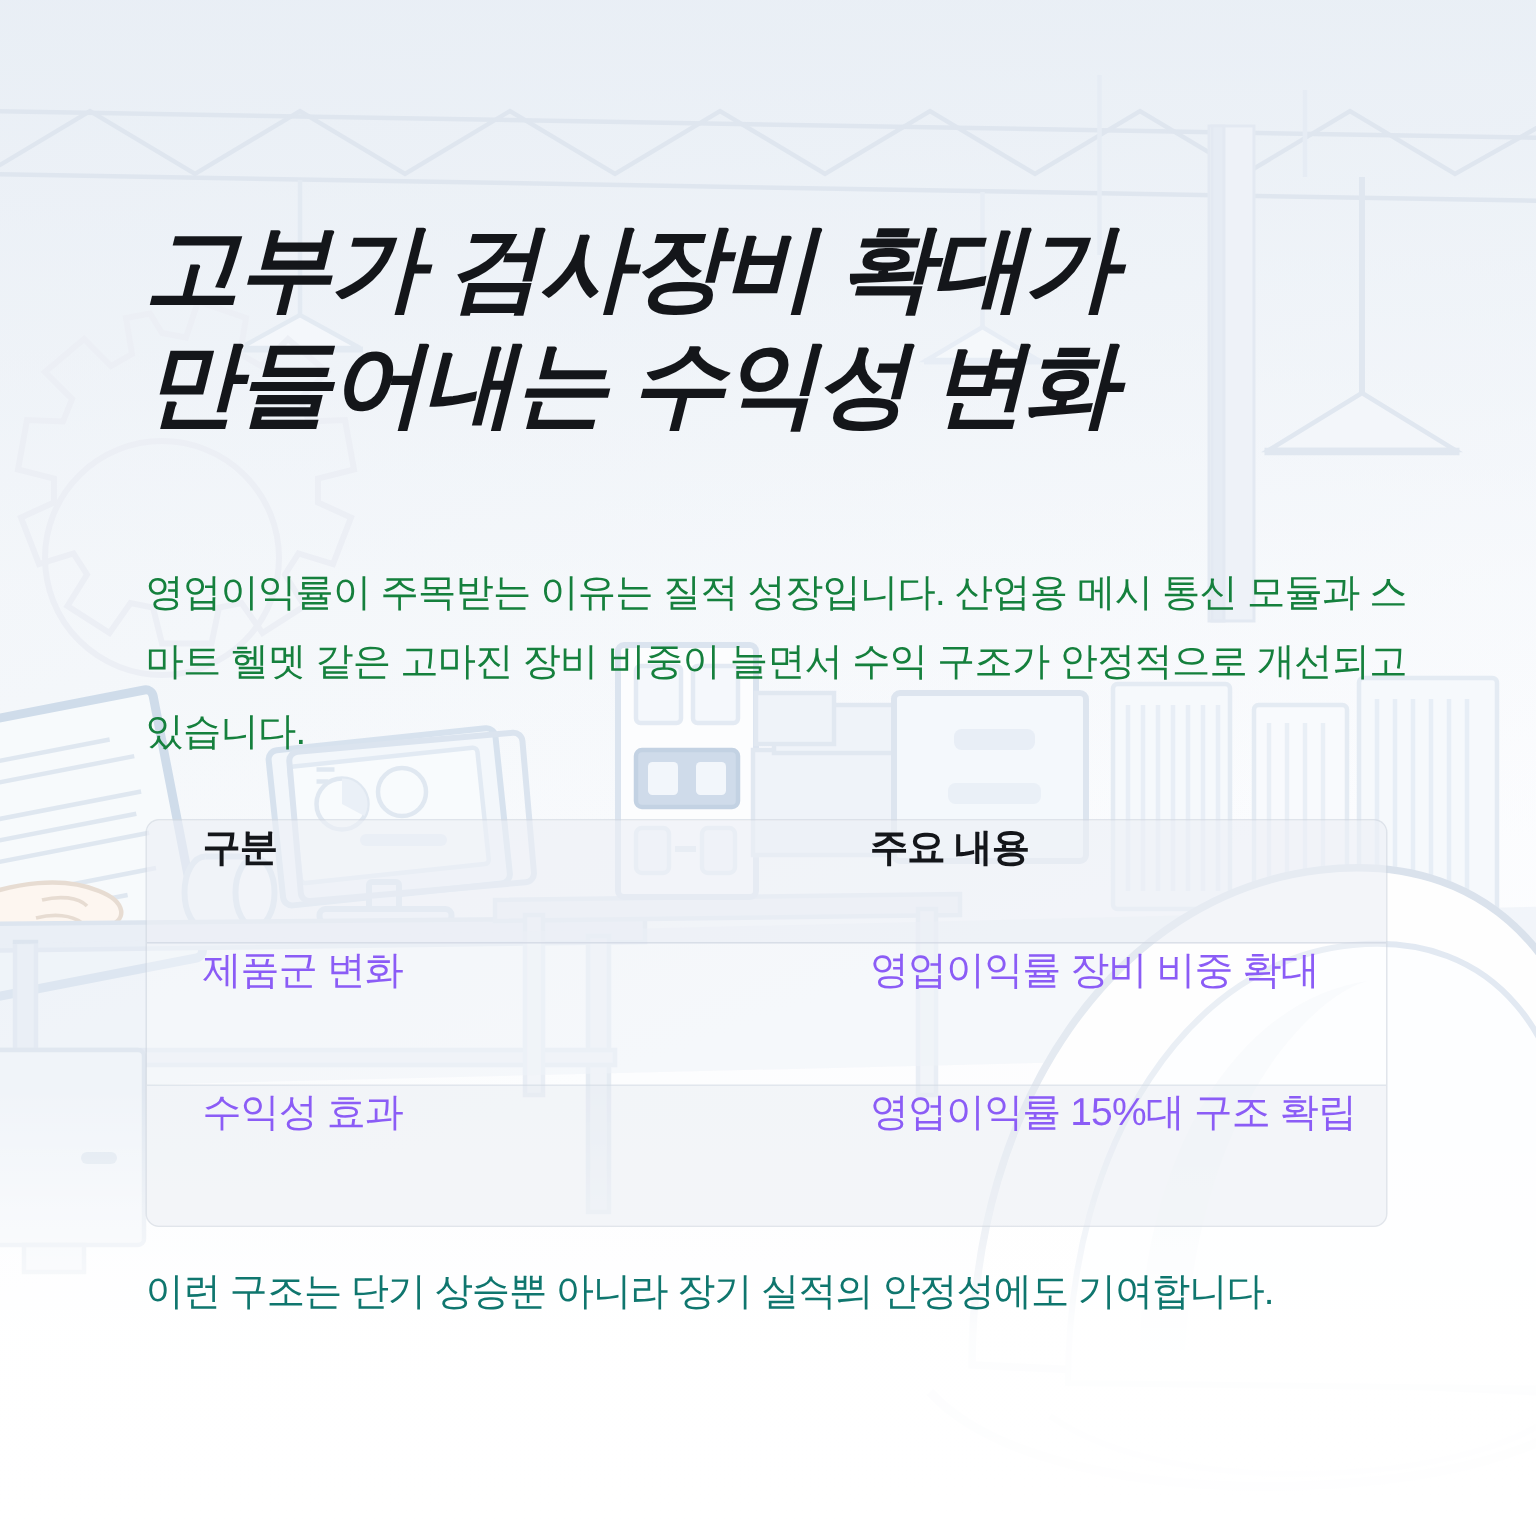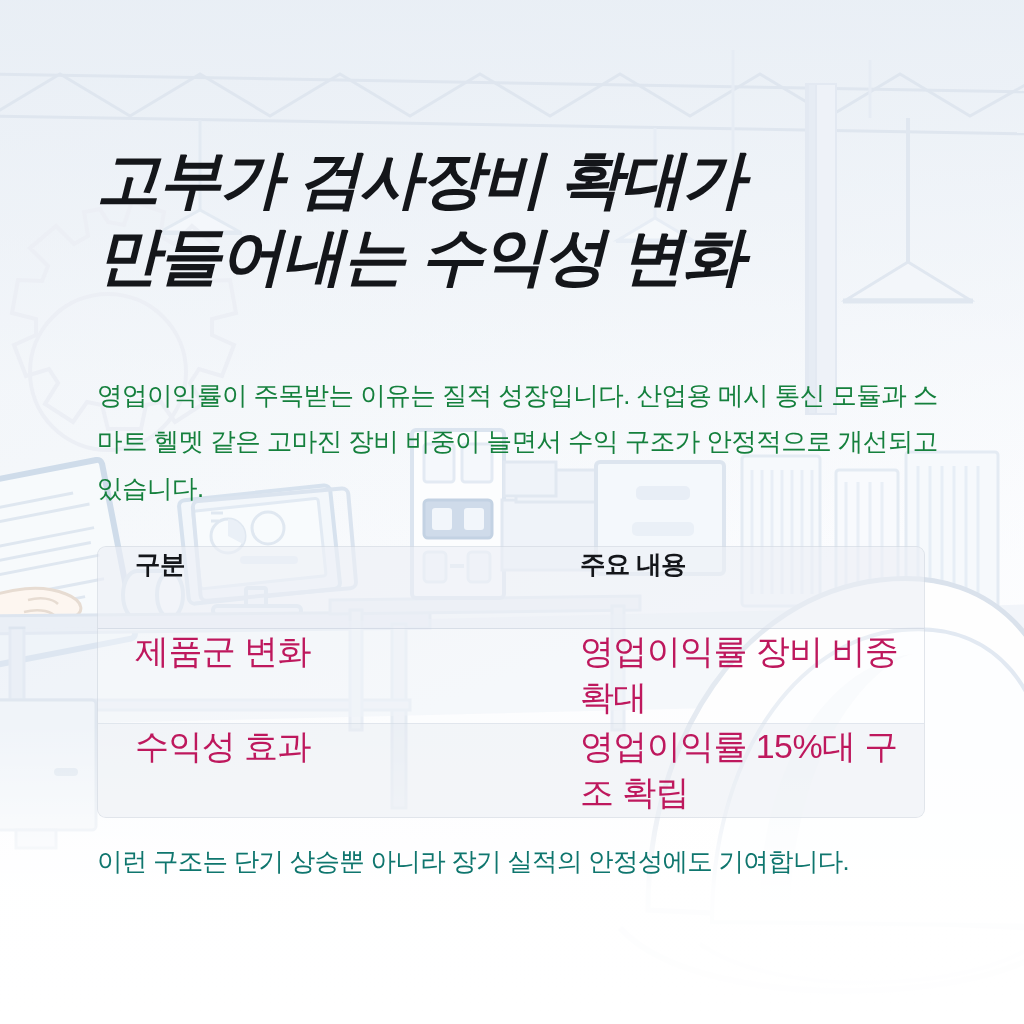"제품군 변화" .trow.body .cell { color: #be185d -> #8b5cf6; font-size: 34px -> 26px }
